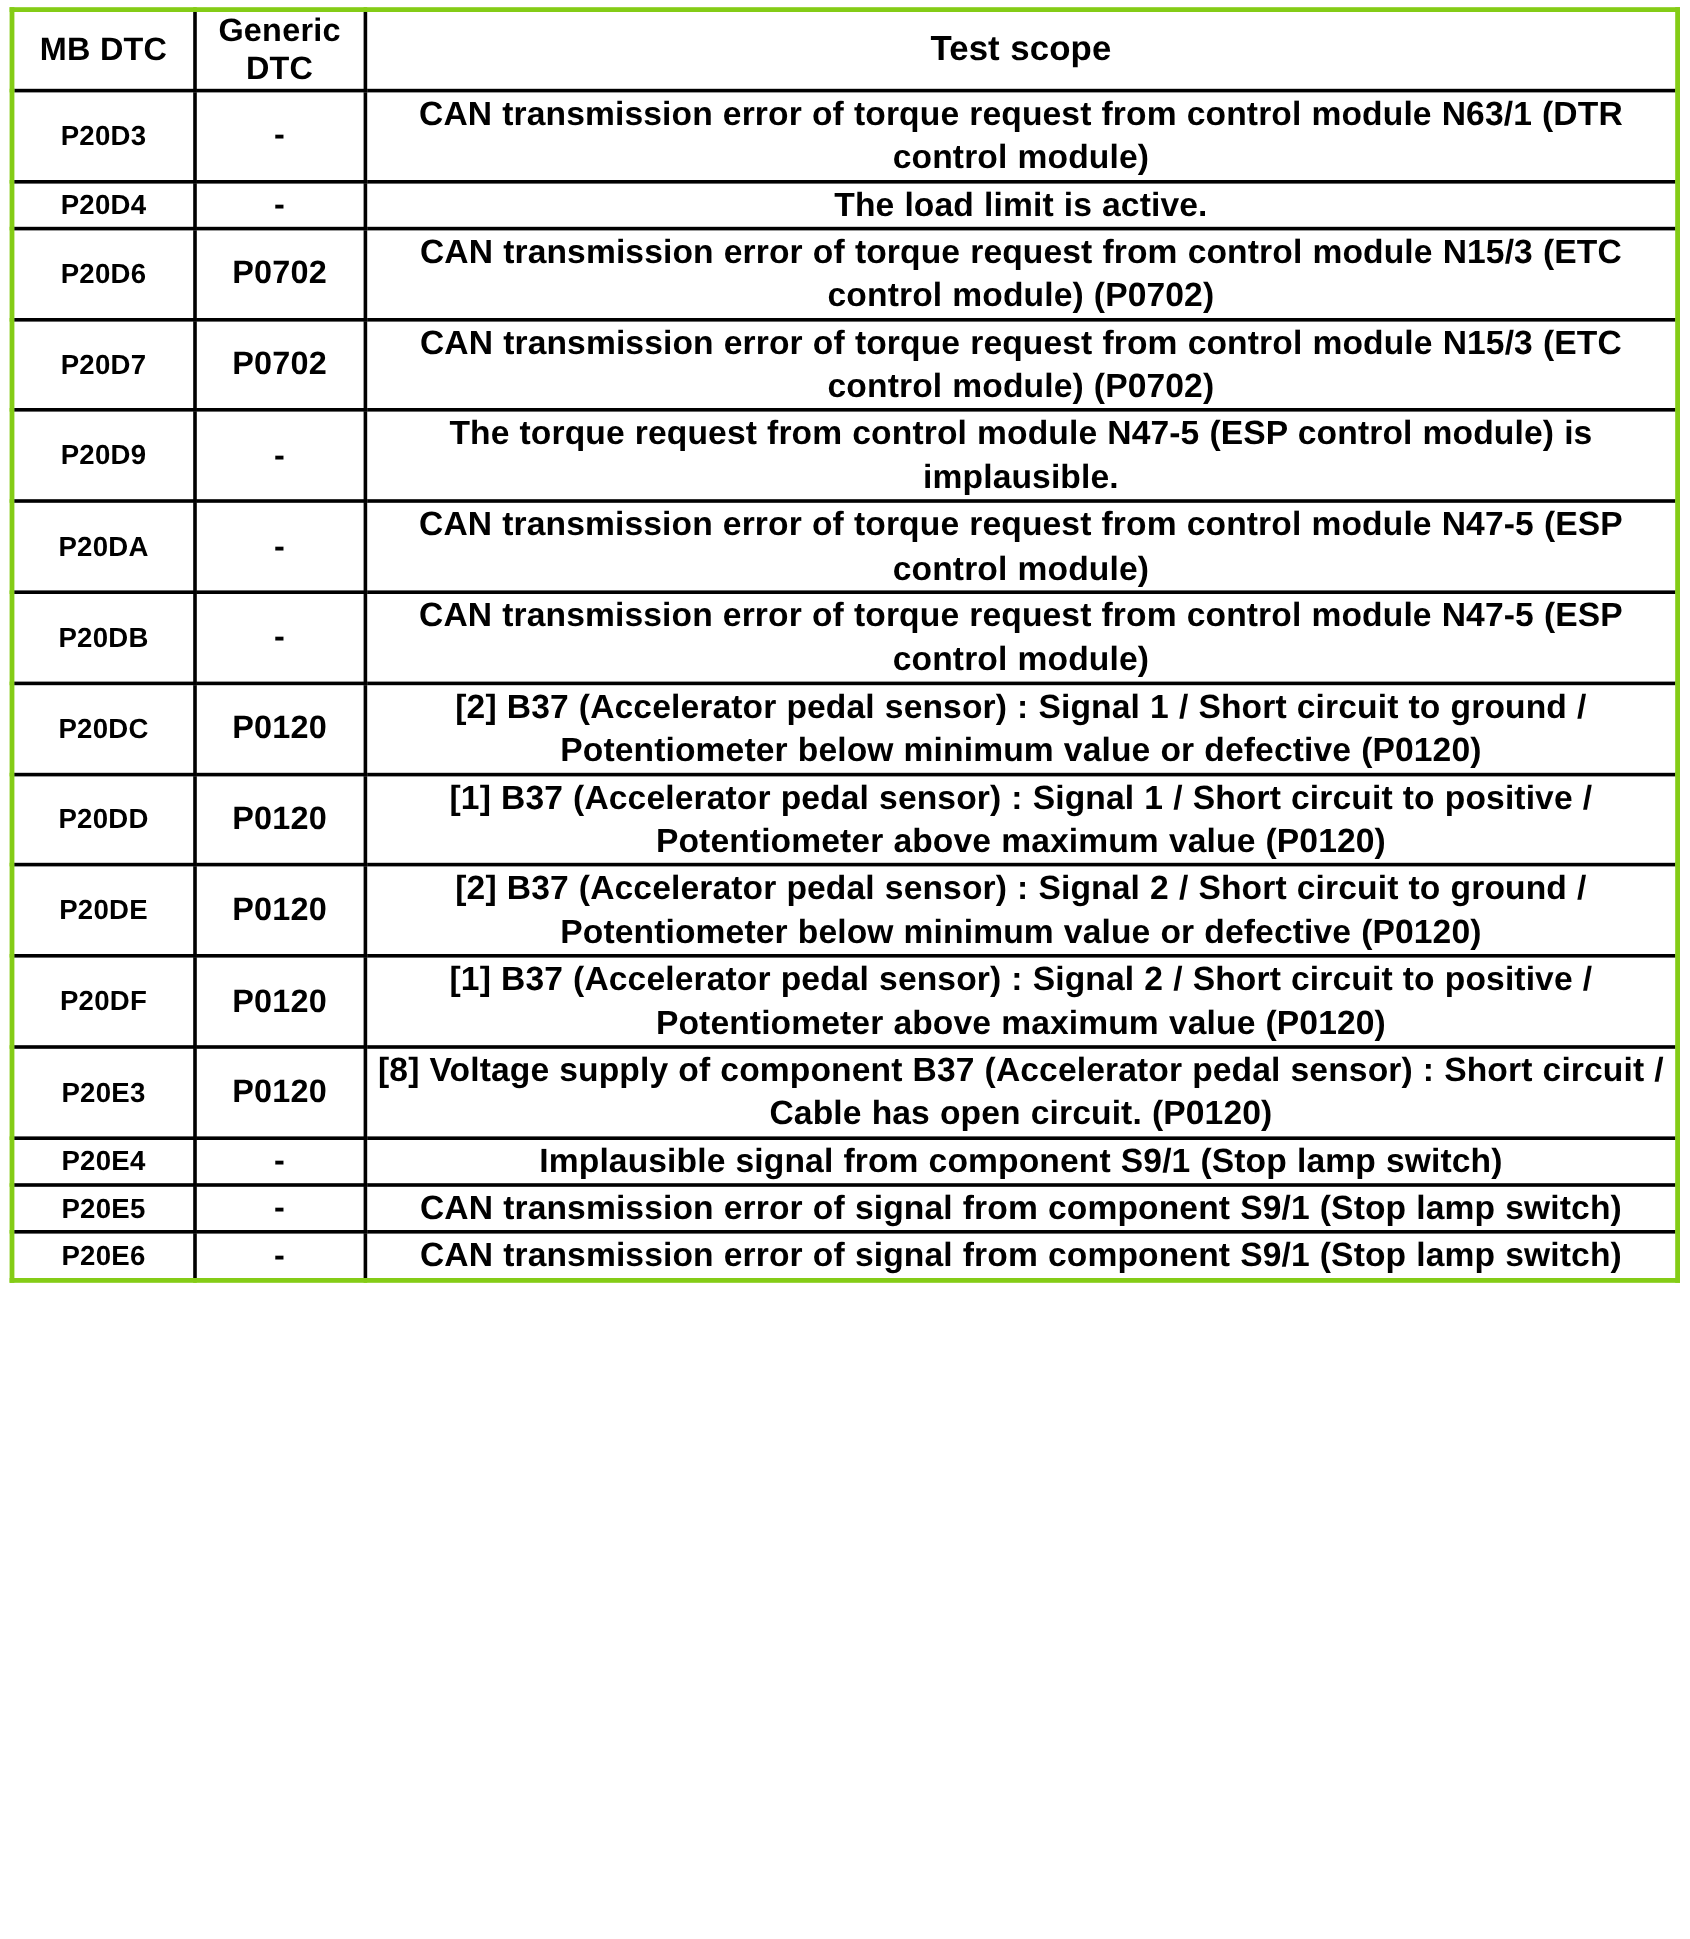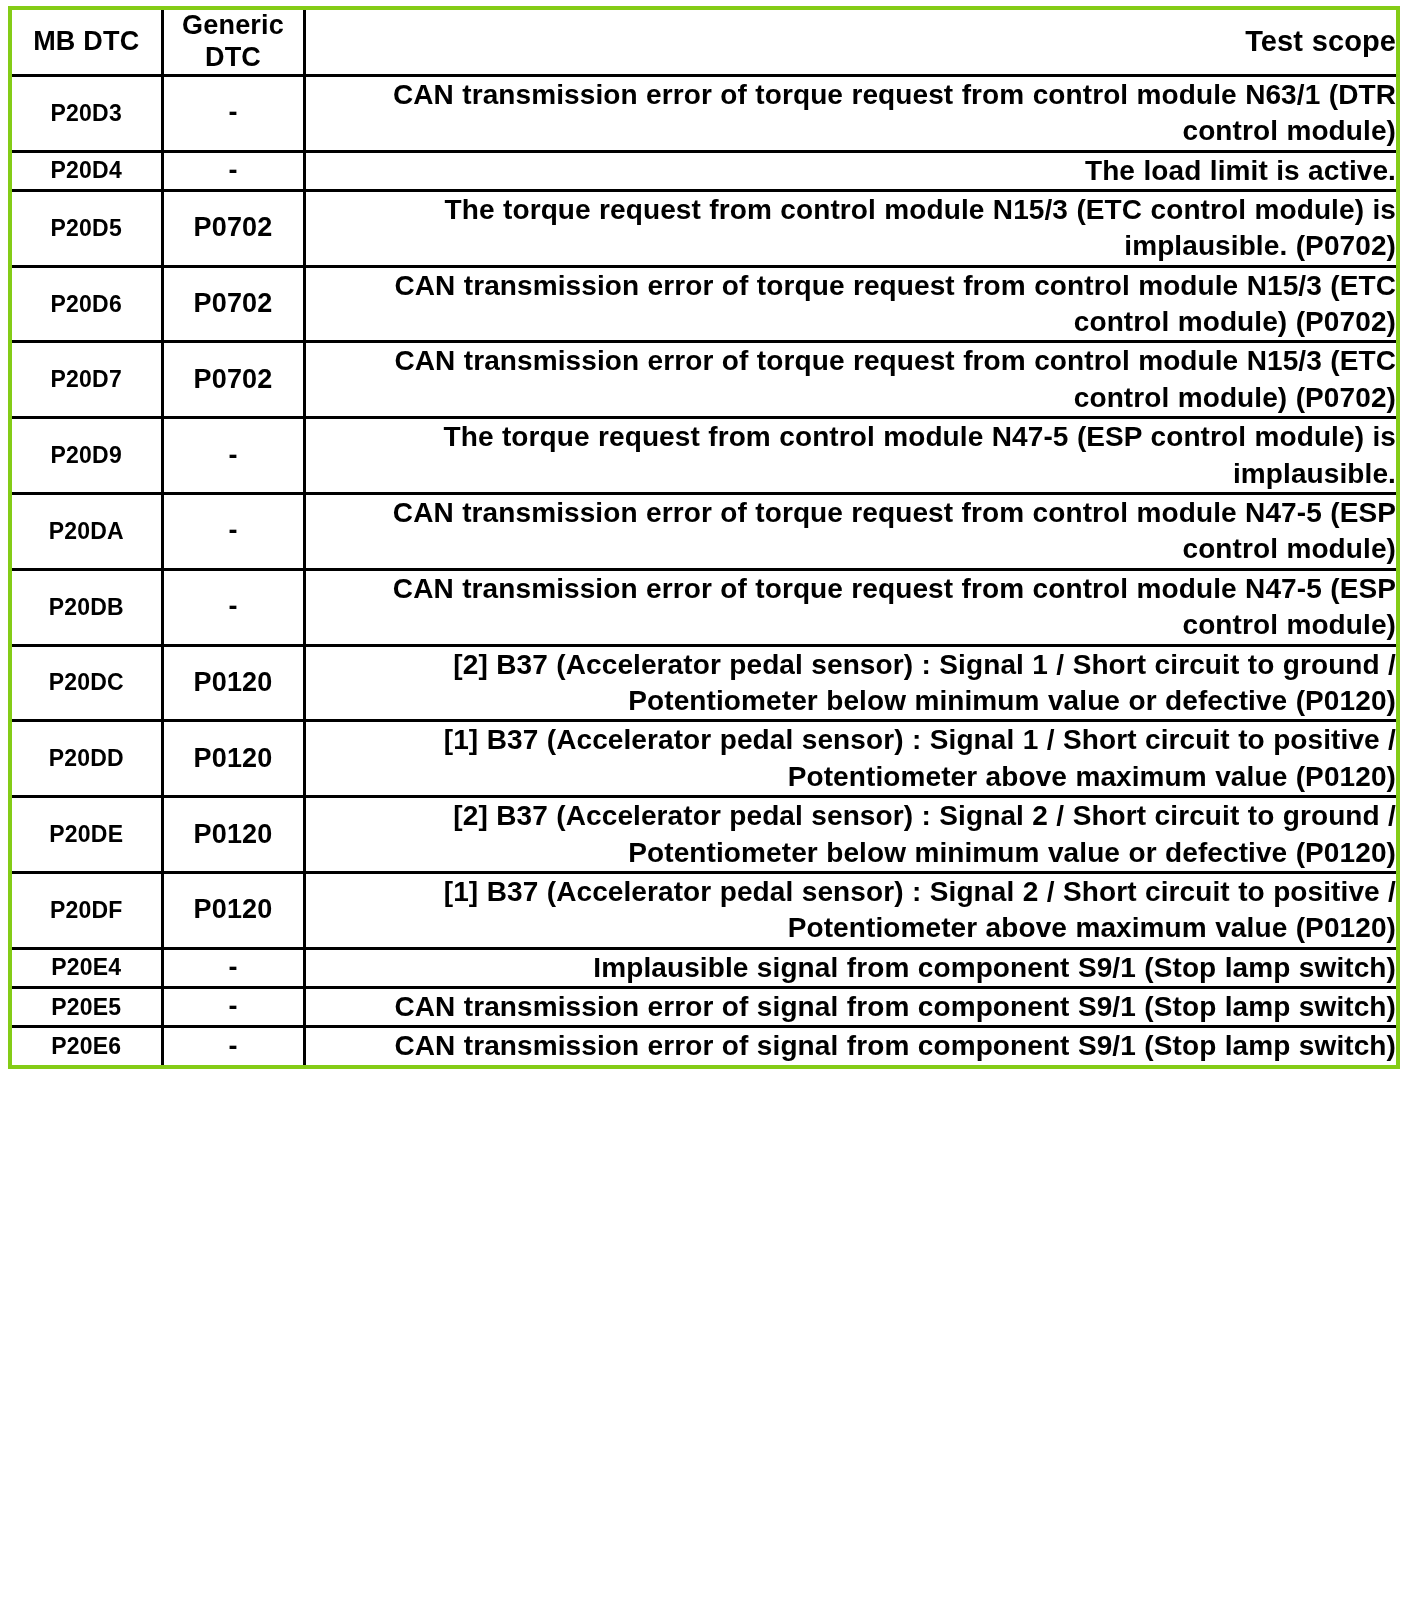"Test scope" th.hdr-scope, td.scope { text-align: right -> center }
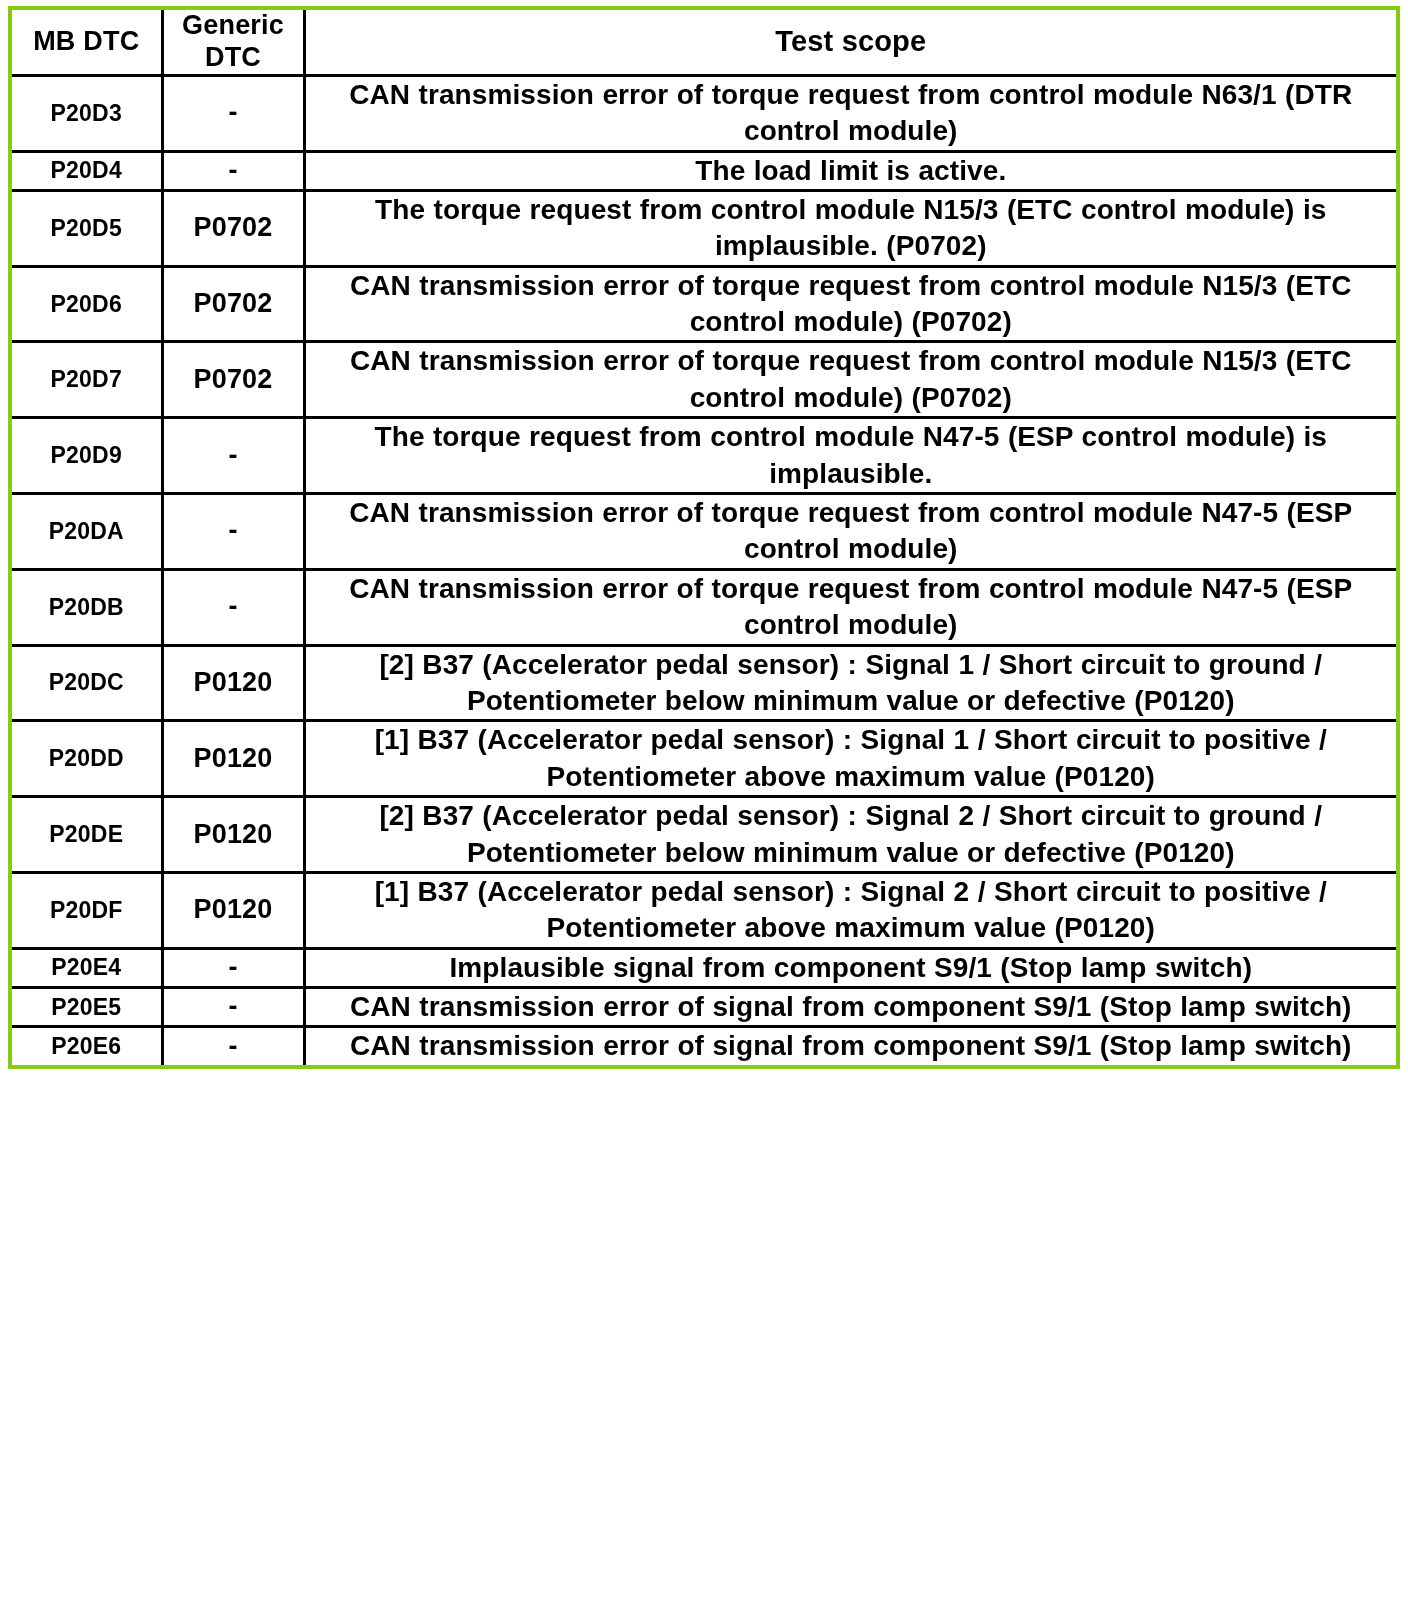"P20D5" tr { html: <tr> <td>P20D5</td> <td>P0702</td> <td>The torque request from control module N15/3 (ETC control module) is implausible. (P0702)</td> </tr> -> none }
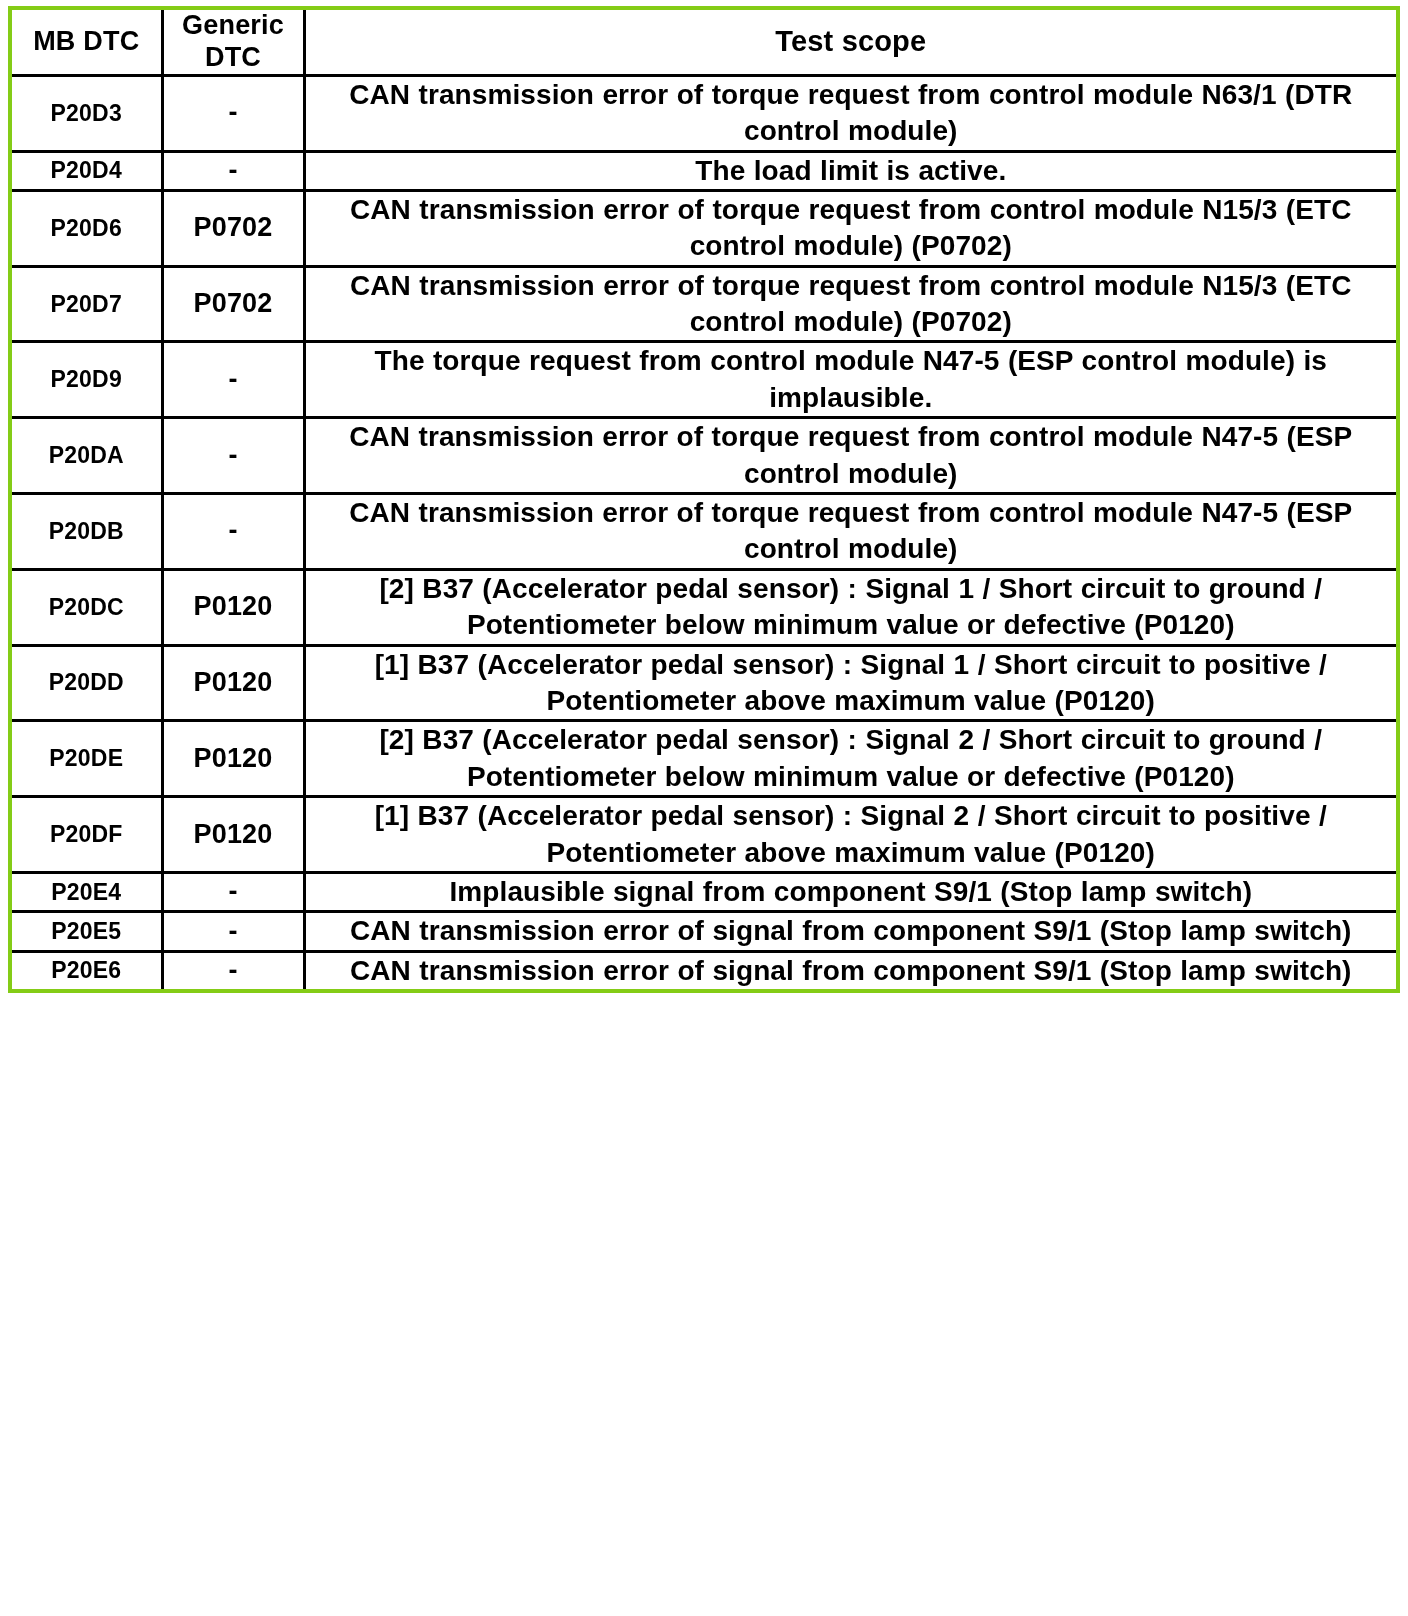"P20E3" tr { html: none -> <tr> <td>P20E3</td> <td>P0120</td> <td>[8] Voltage supply of component B37 (Accelerator pedal sensor) : Short circuit / Cable has open circuit. (P0120)</td> </tr> }
